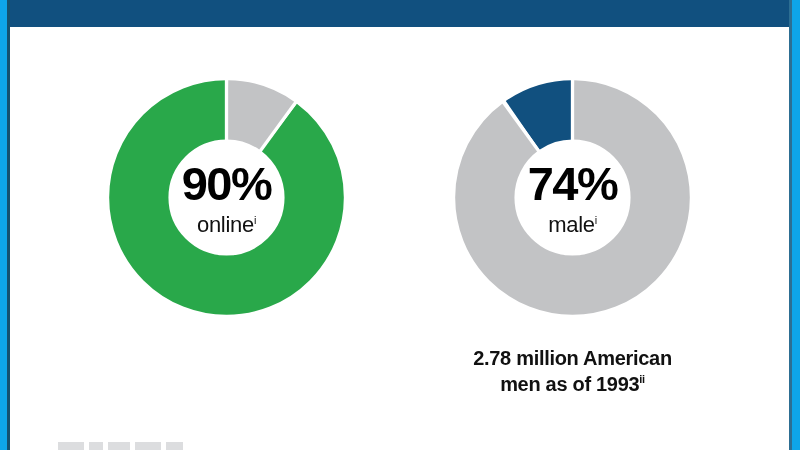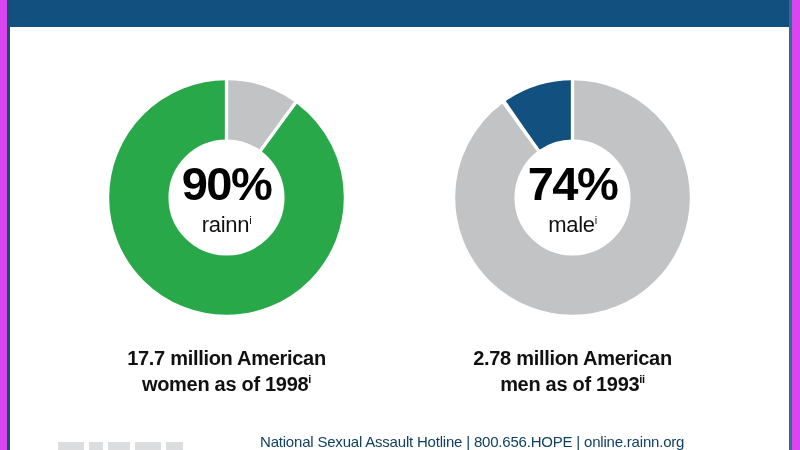"90%" #slide { background: #d946ef -> #0ea5e9 }
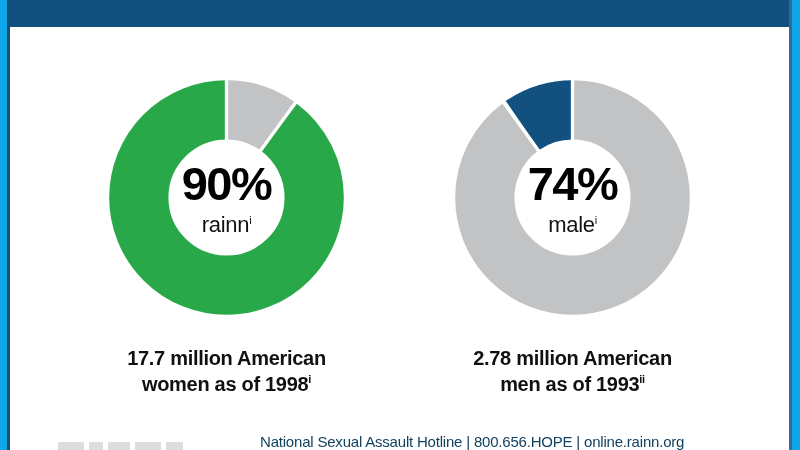"rainn" span { text: rainn -> online }
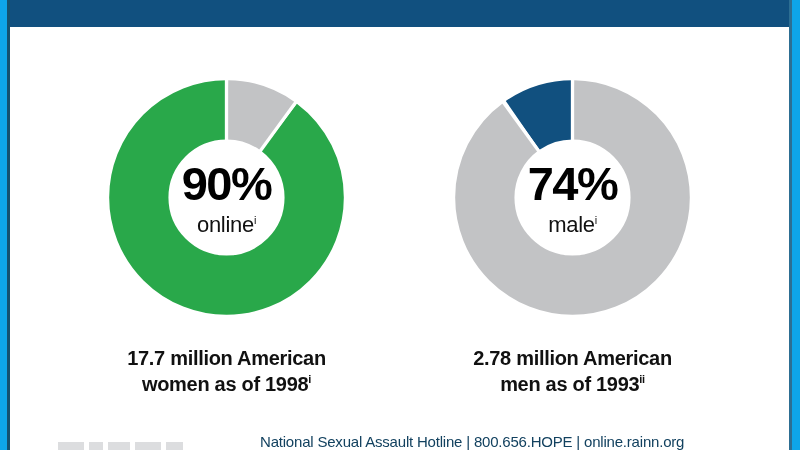"17.7 million American" div.caption { html: <div> <span>17.7 million American</span><br> <span>women as of 1998</span><sup>i</sup> </div> -> none }
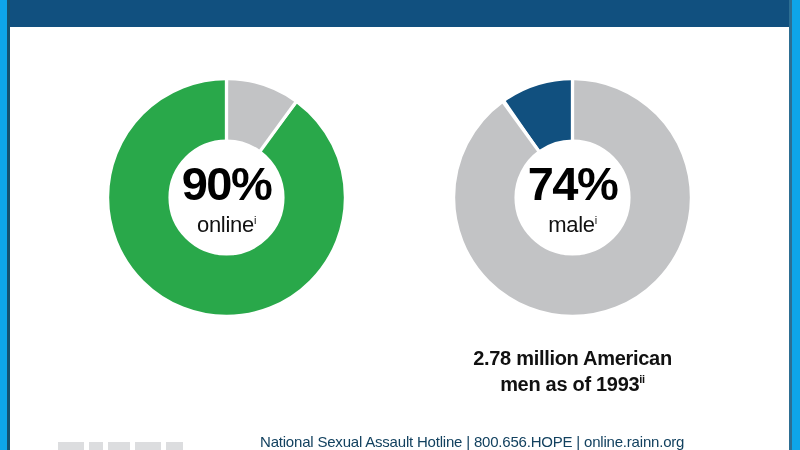"National Sexual Assault Hotline |" div.footer-text { html: <div>National Sexual Assault Hotline | 800.656.HOPE | online.rainn.org</div> -> none }
